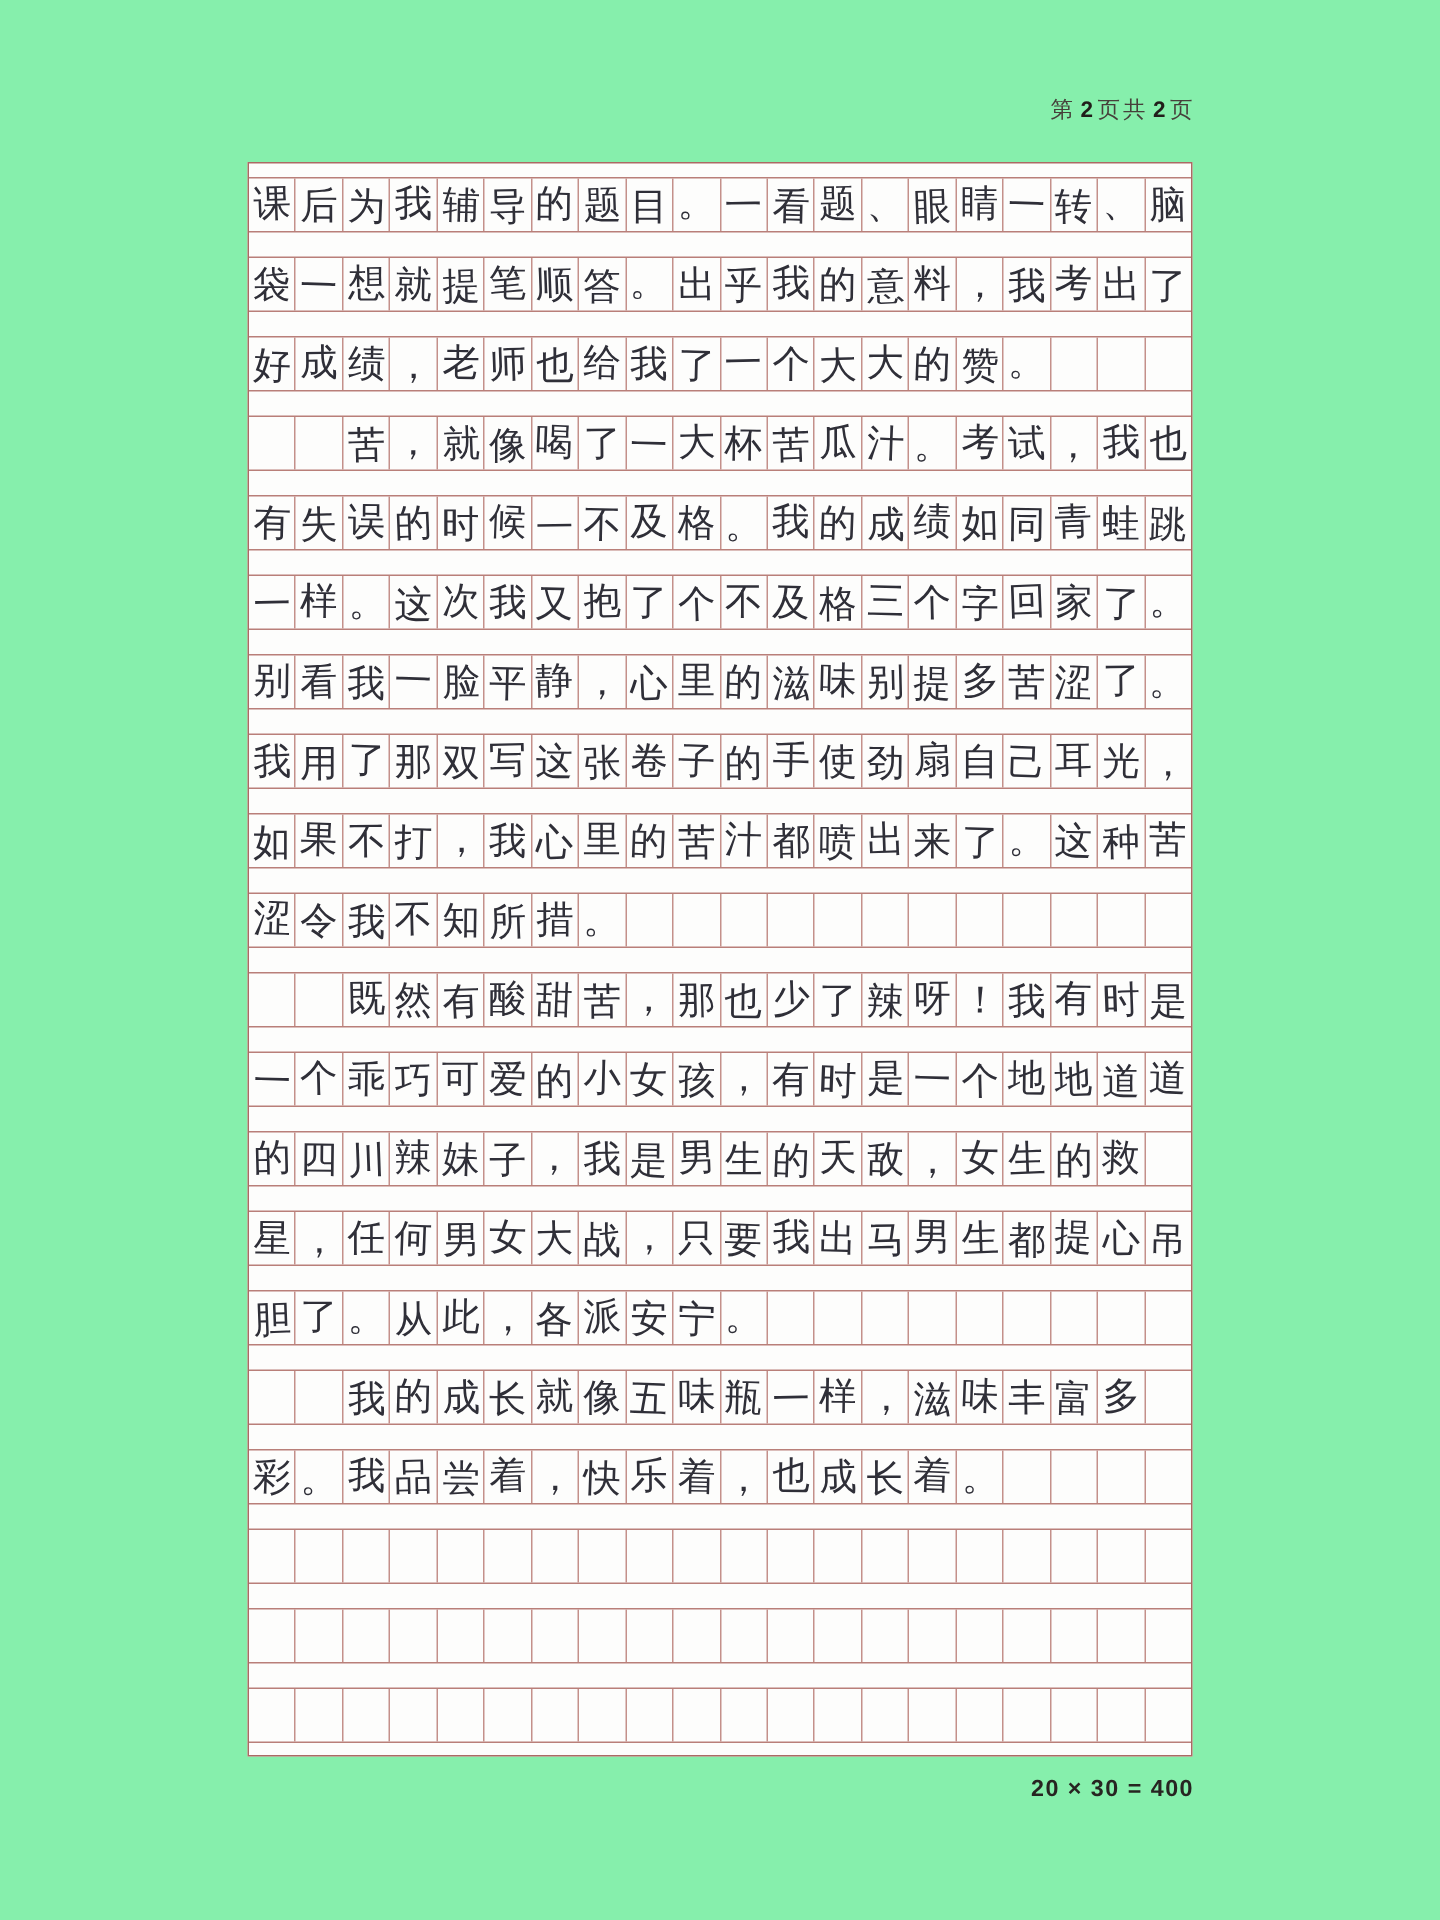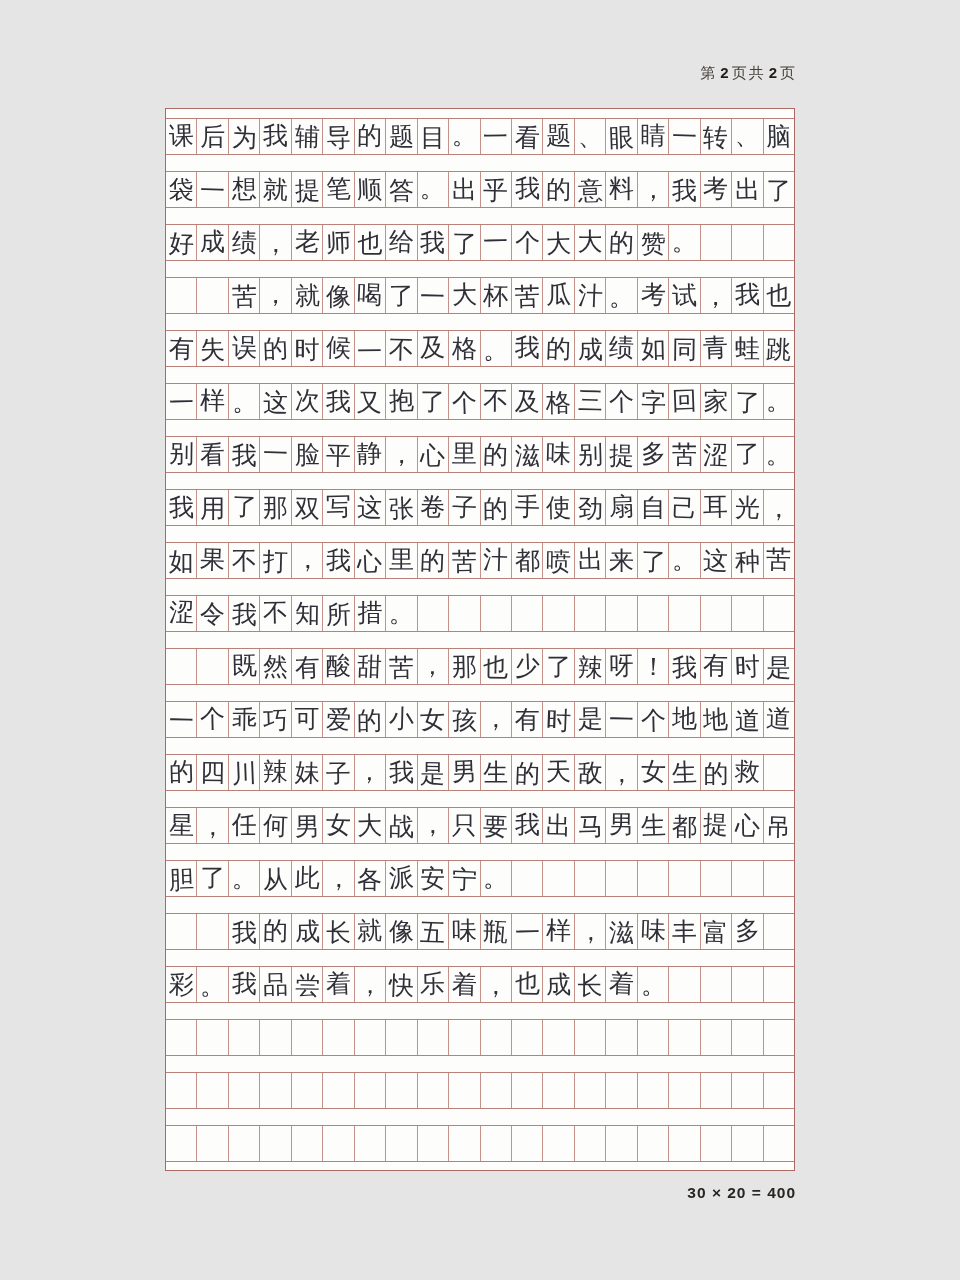"第 2 页共 2 页" .page { background: #e5e5e5 -> #86efac }
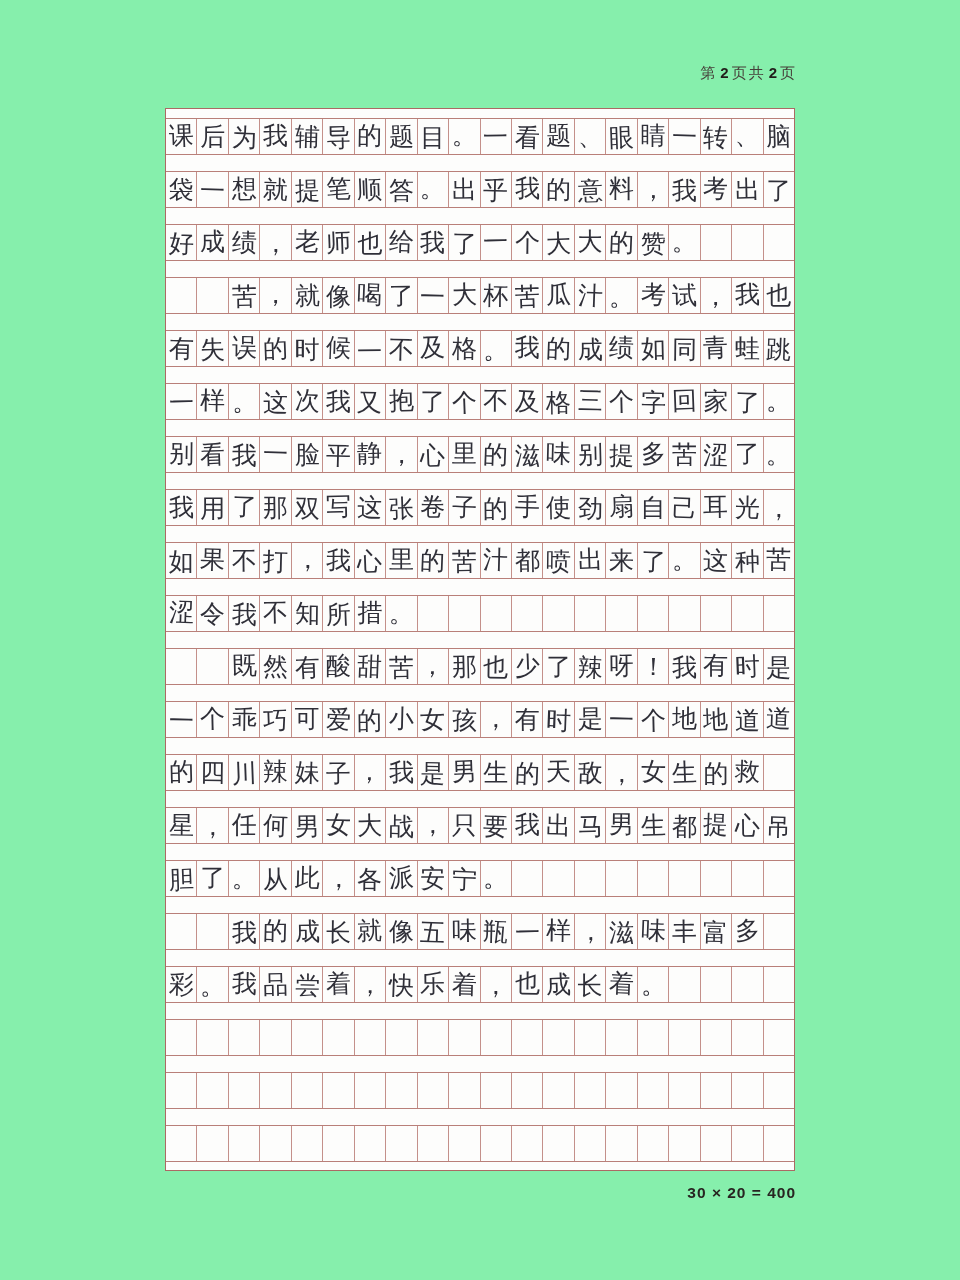"30 × 20 = 400" div.page-footer { text: 30 × 20 -> 20 × 30 }
